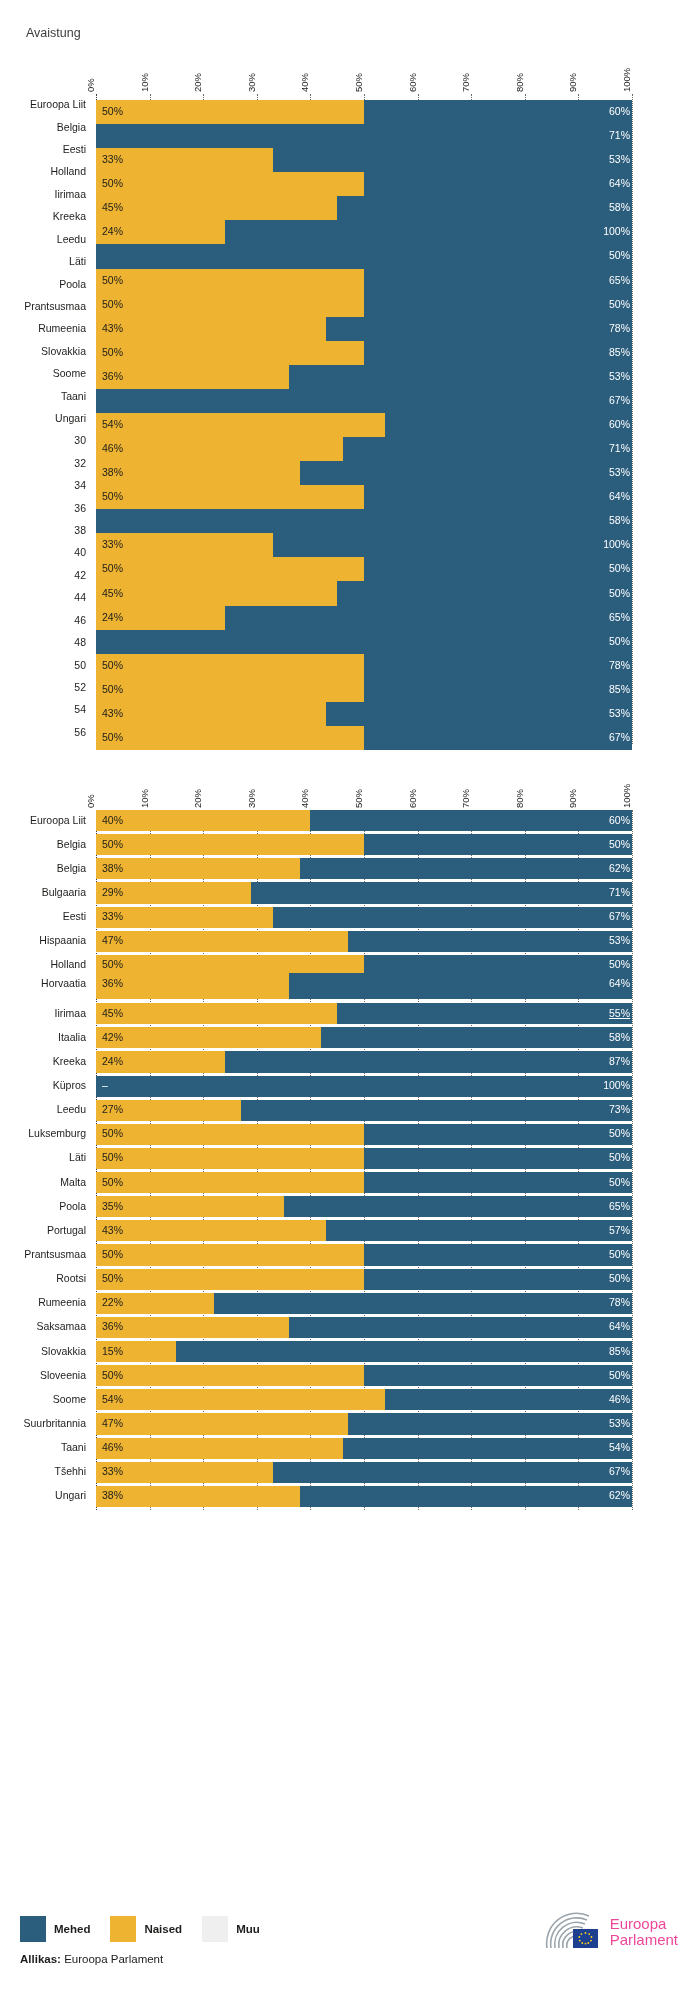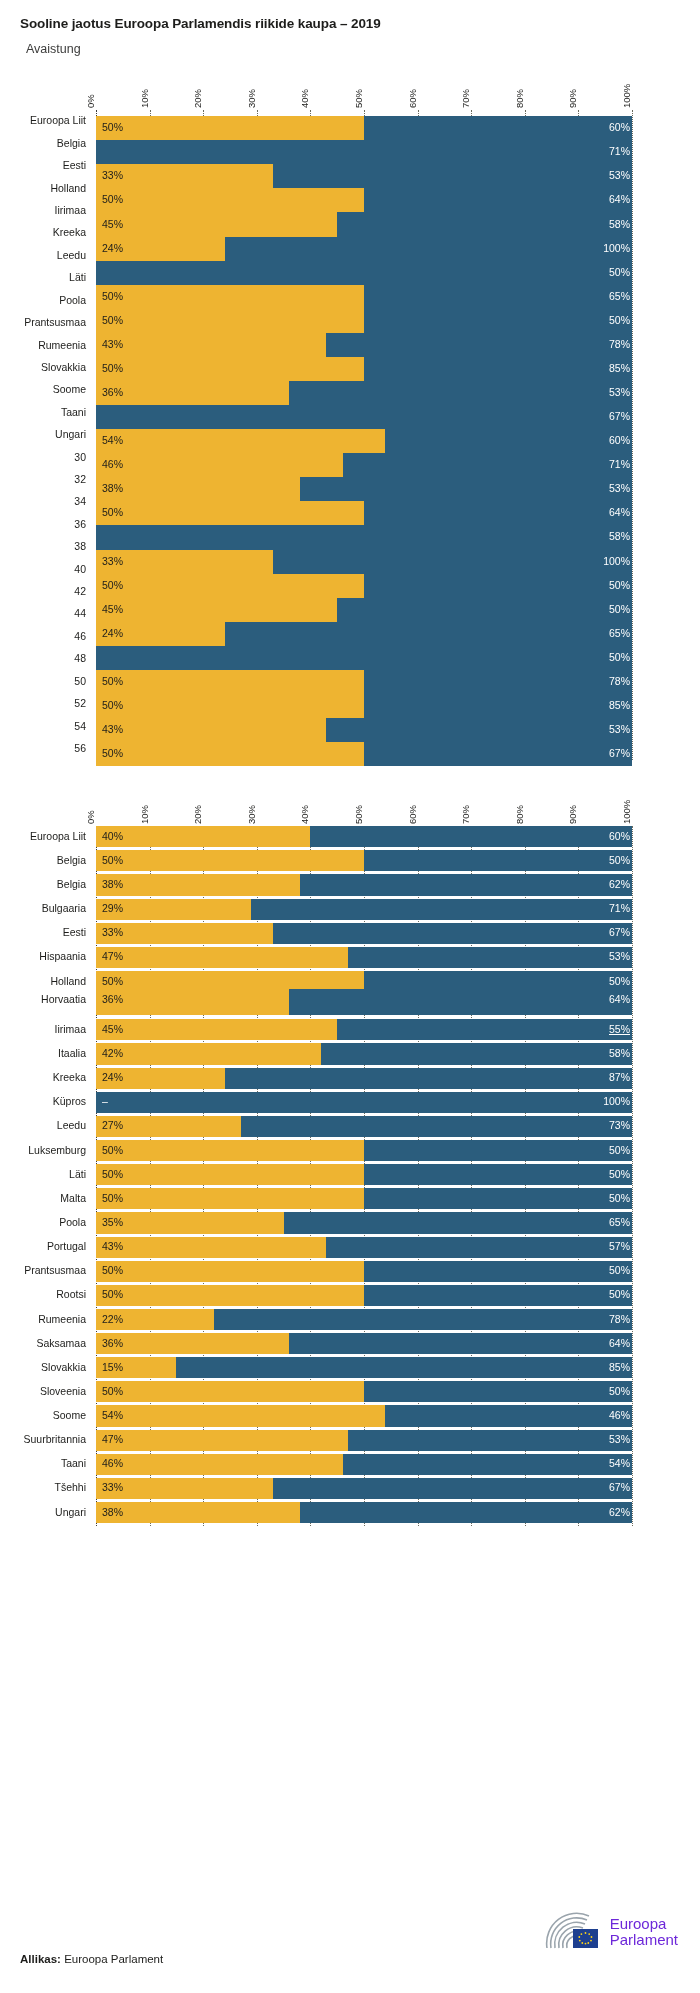"Sooline jaotus Euroopa Parlamendis" div { html: <div>Sooline jaotus Euroopa Parlamendis riikide kaupa – 2019</div> -> none }
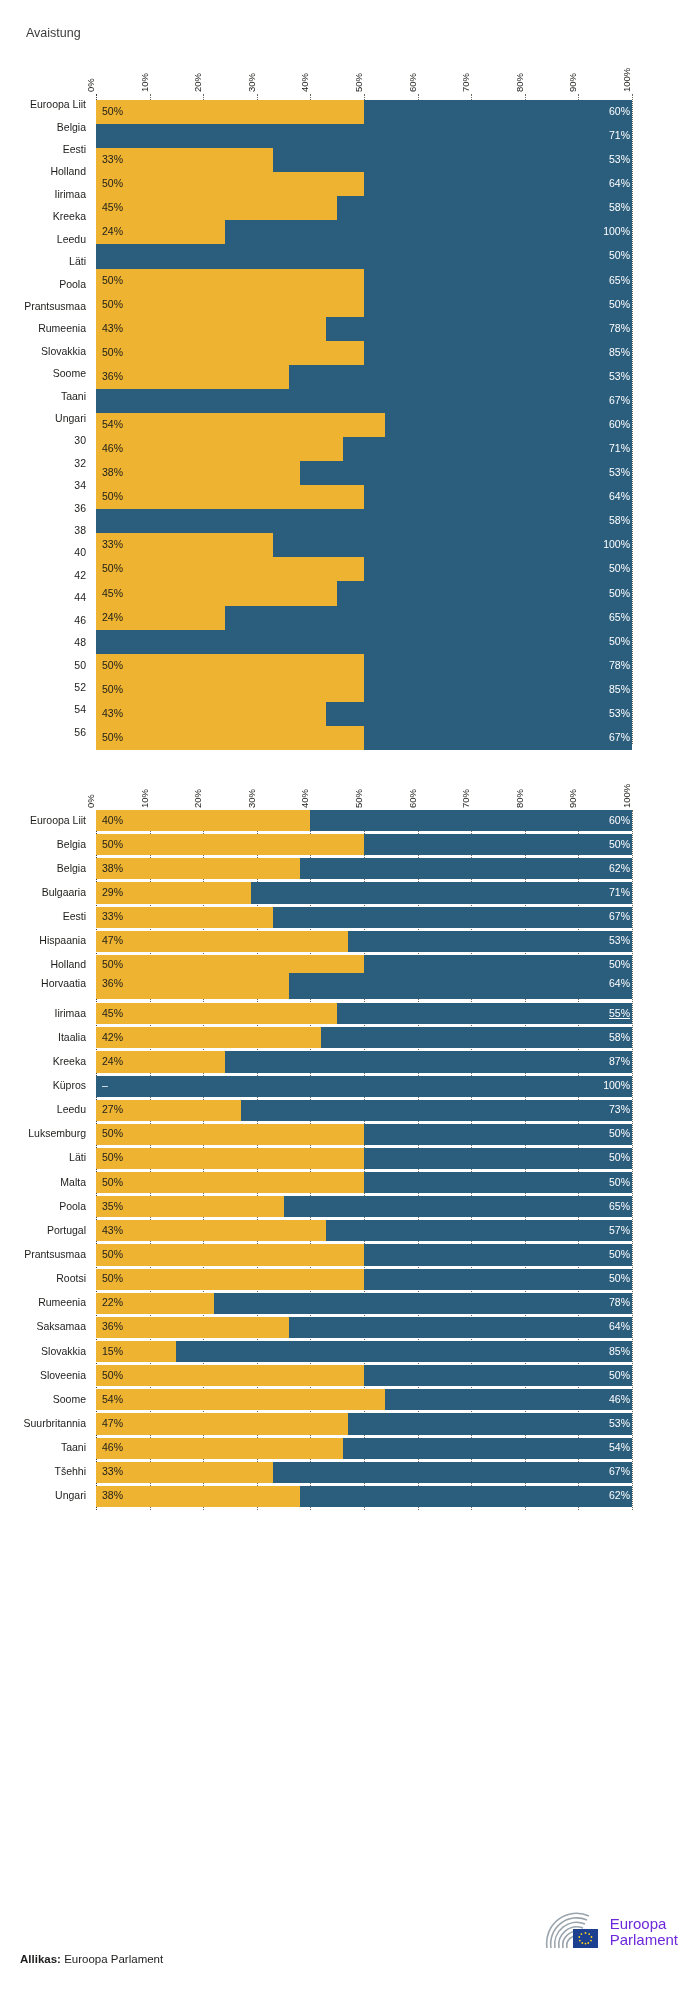"Mehed" div { html: none -> <div> <div> <span></span> <span>Mehed</span> </div> <div> <span></span> <span>Naised</span> </div> <div> <span></span> <span>Muu</span> </div> </div> }
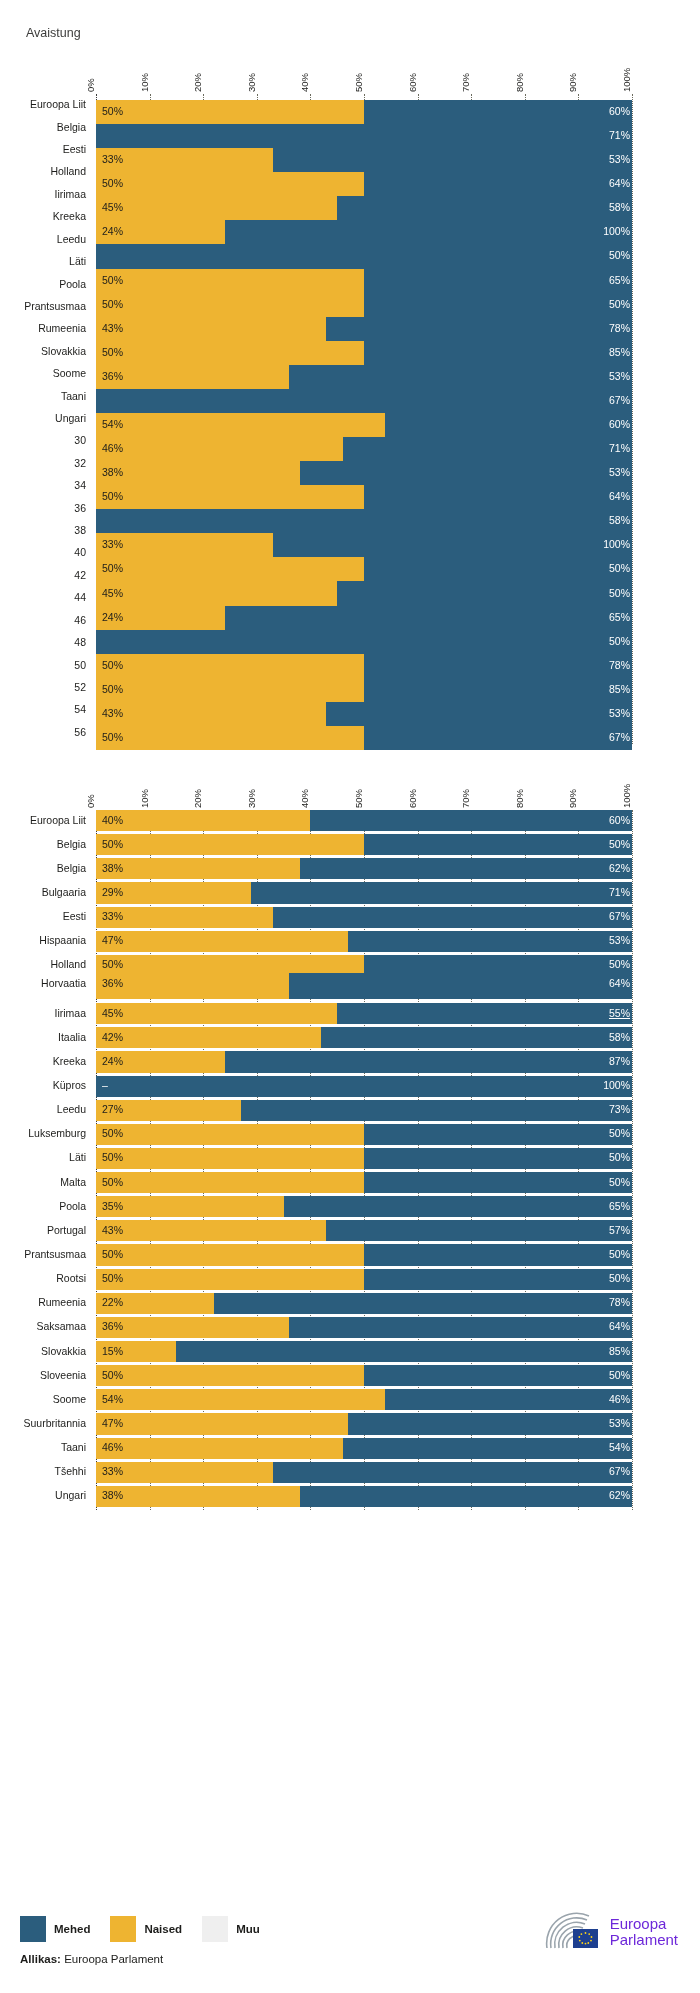"Euroopa" #ep-logo-text { color: #6d28d9 -> #ec4899 }
